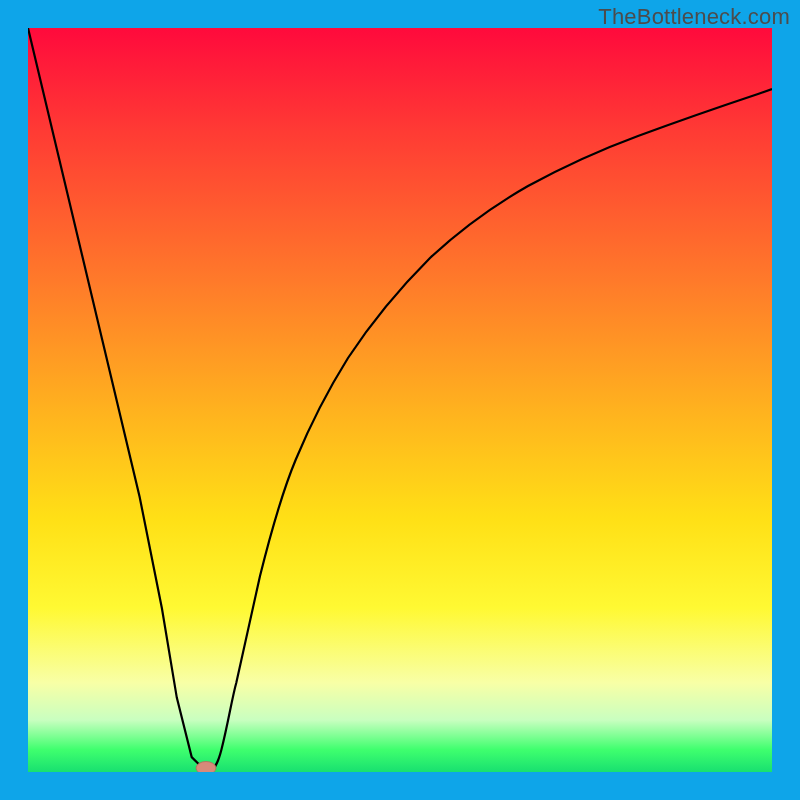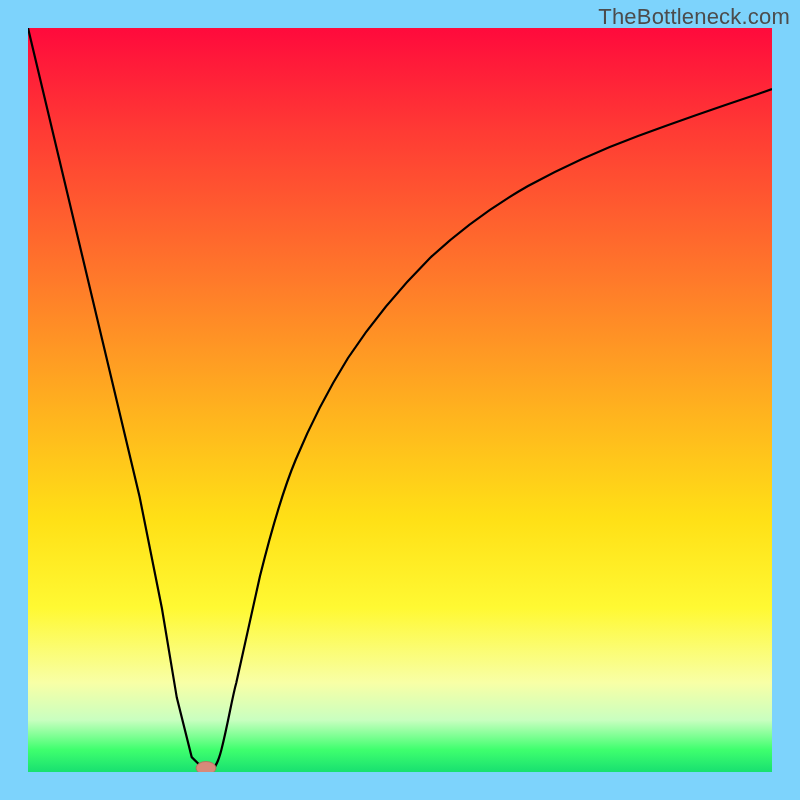"TheBottleneck.com" .frame { background: #7dd3fc -> #0ea5e9 }
